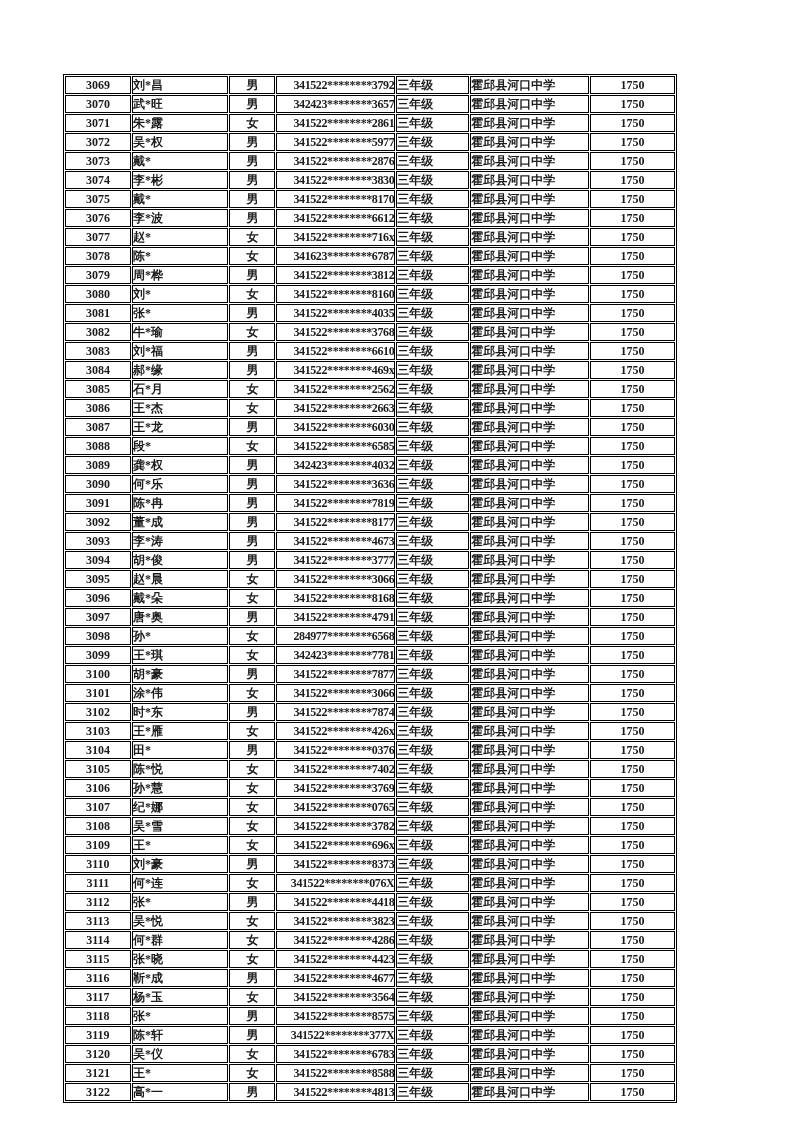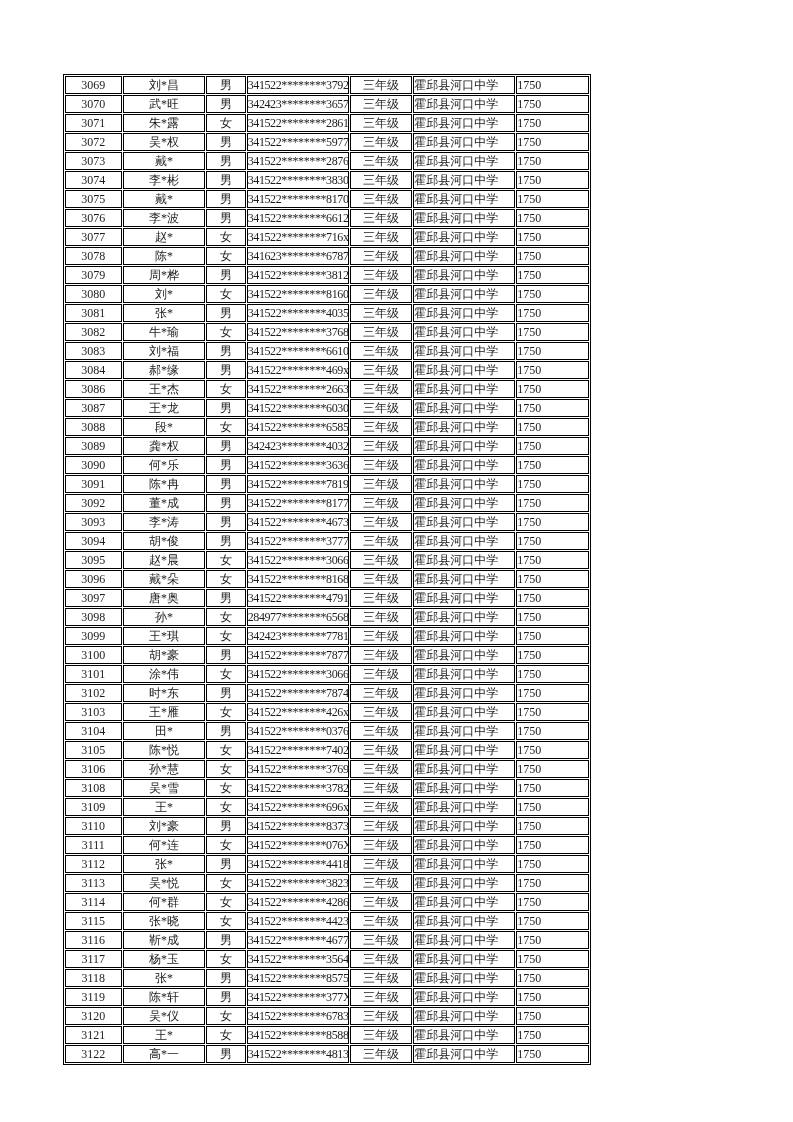"3069" table.roster { font-weight: none -> bold; width: 528px -> 614px }
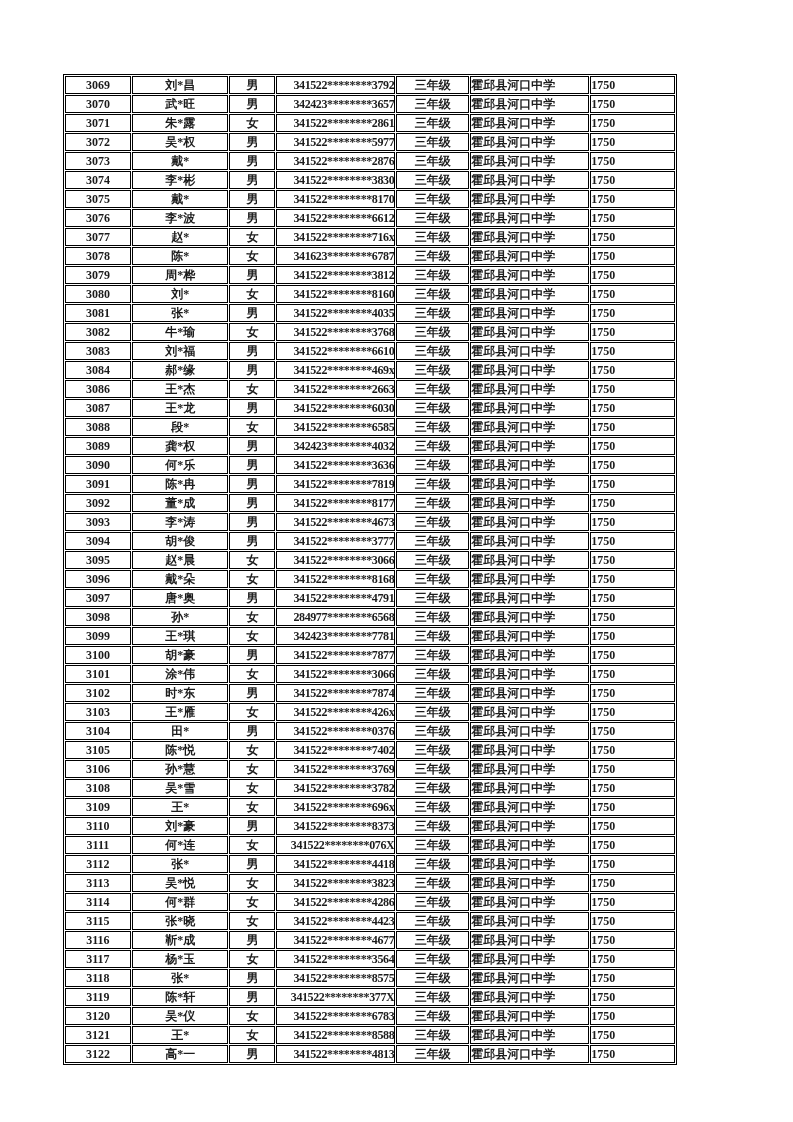"刘*昌" td.col-name { text-align: center -> left }
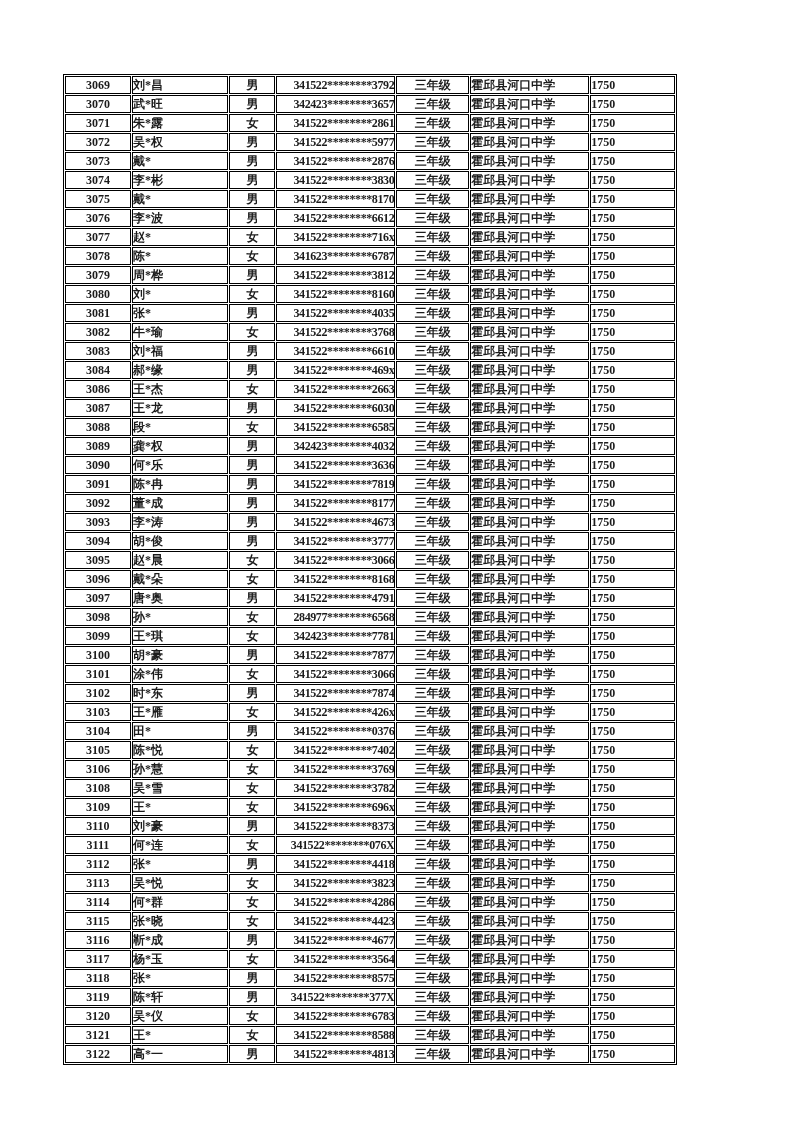"三年级" td.col-grade { text-align: center -> none }
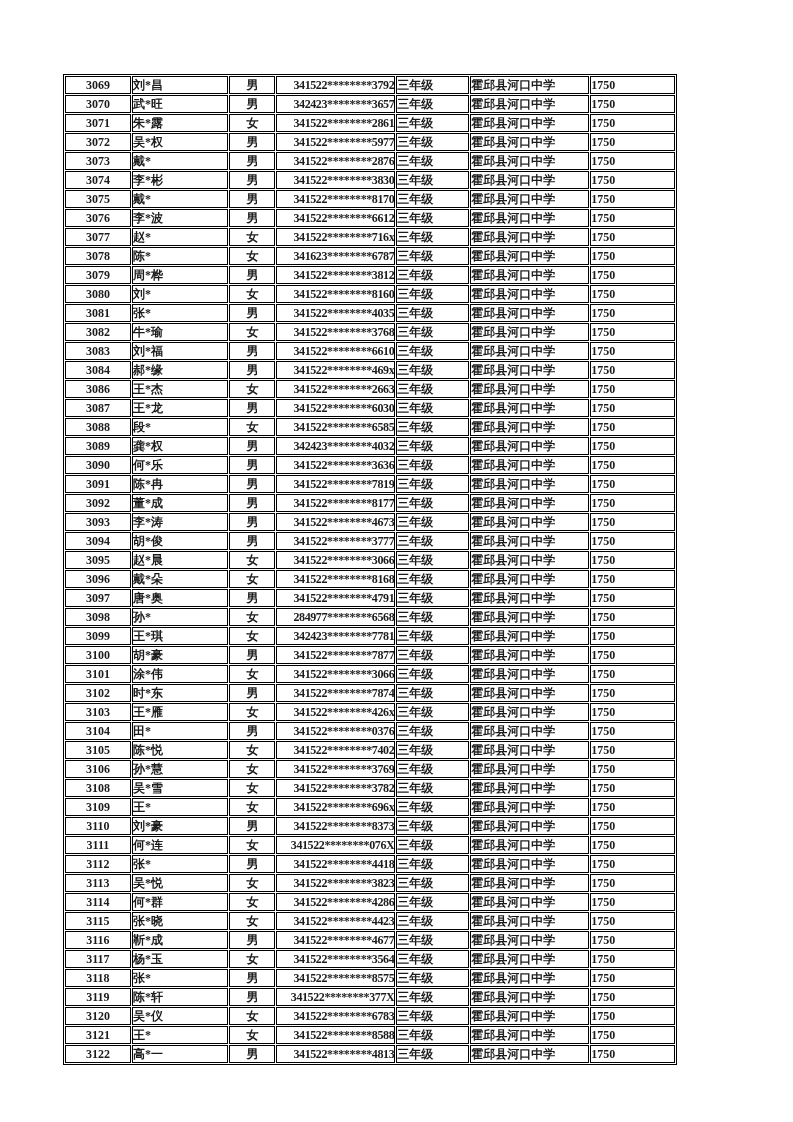"1750" td.col-amount { text-align: none -> center }
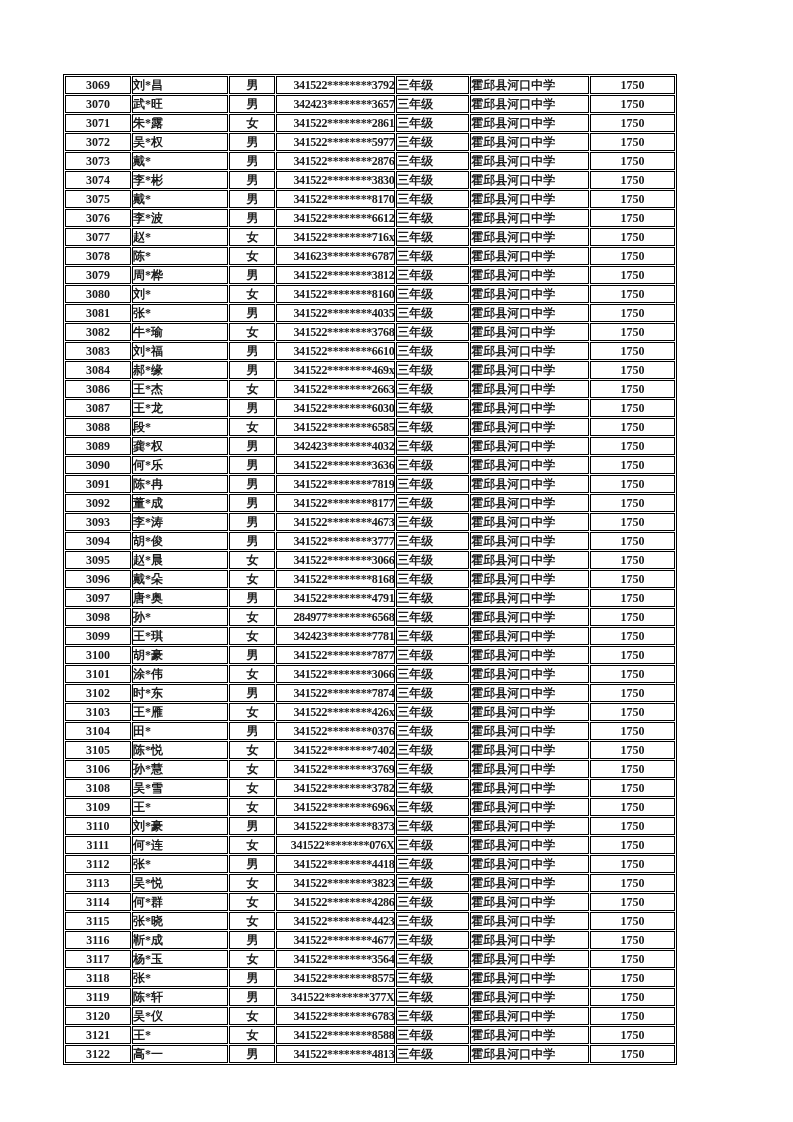"3085" tr { html: none -> <tr> <td>3085</td> <td>石*月</td> <td>女</td> <td>341522********2562</td> <td>三年级</td> <td>霍邱县河口中学</td> <td>1750</td> </tr> }
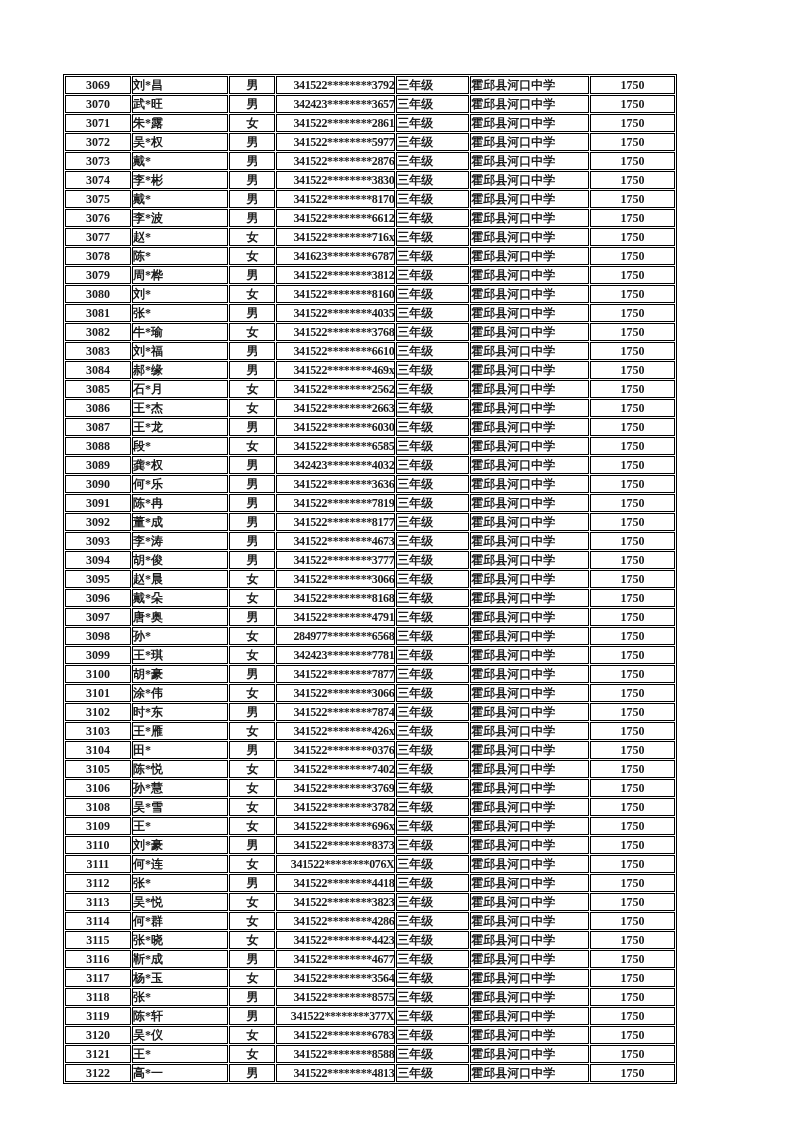"3107" tr { html: none -> <tr> <td>3107</td> <td>纪*娜</td> <td>女</td> <td>341522********0765</td> <td>三年级</td> <td>霍邱县河口中学</td> <td>1750</td> </tr> }
